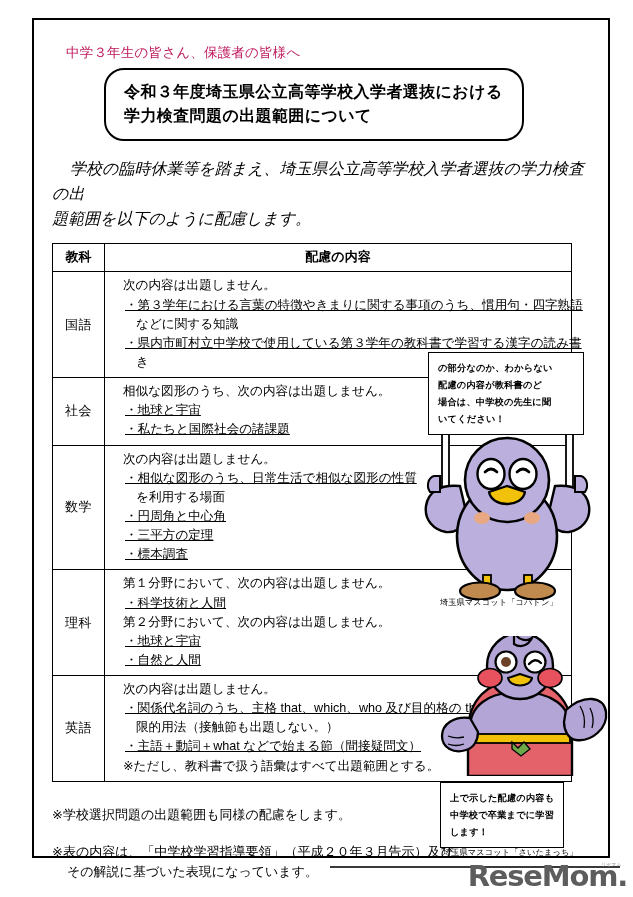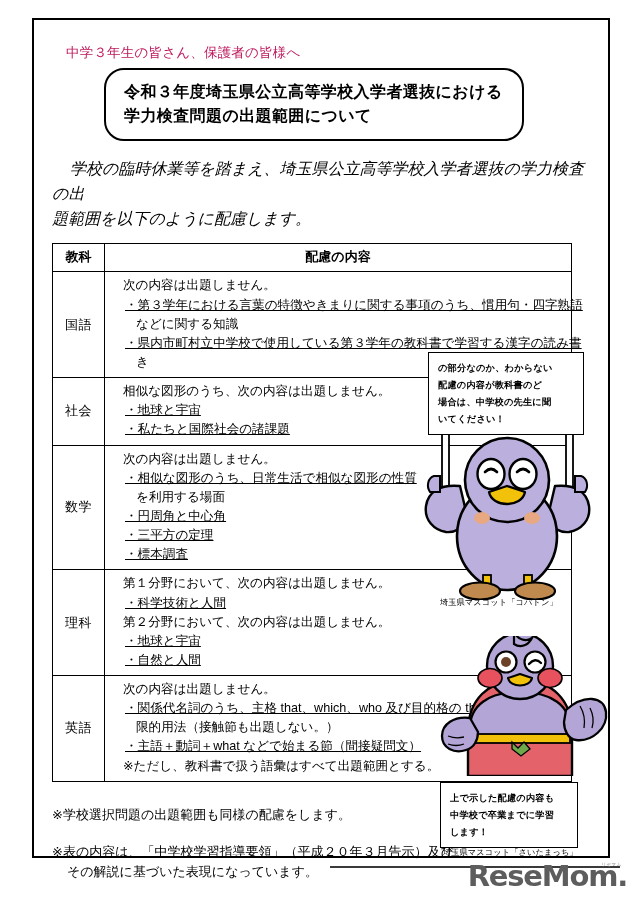"上で示した配慮の内容も" div.balloon { width: 138px -> 124px }
